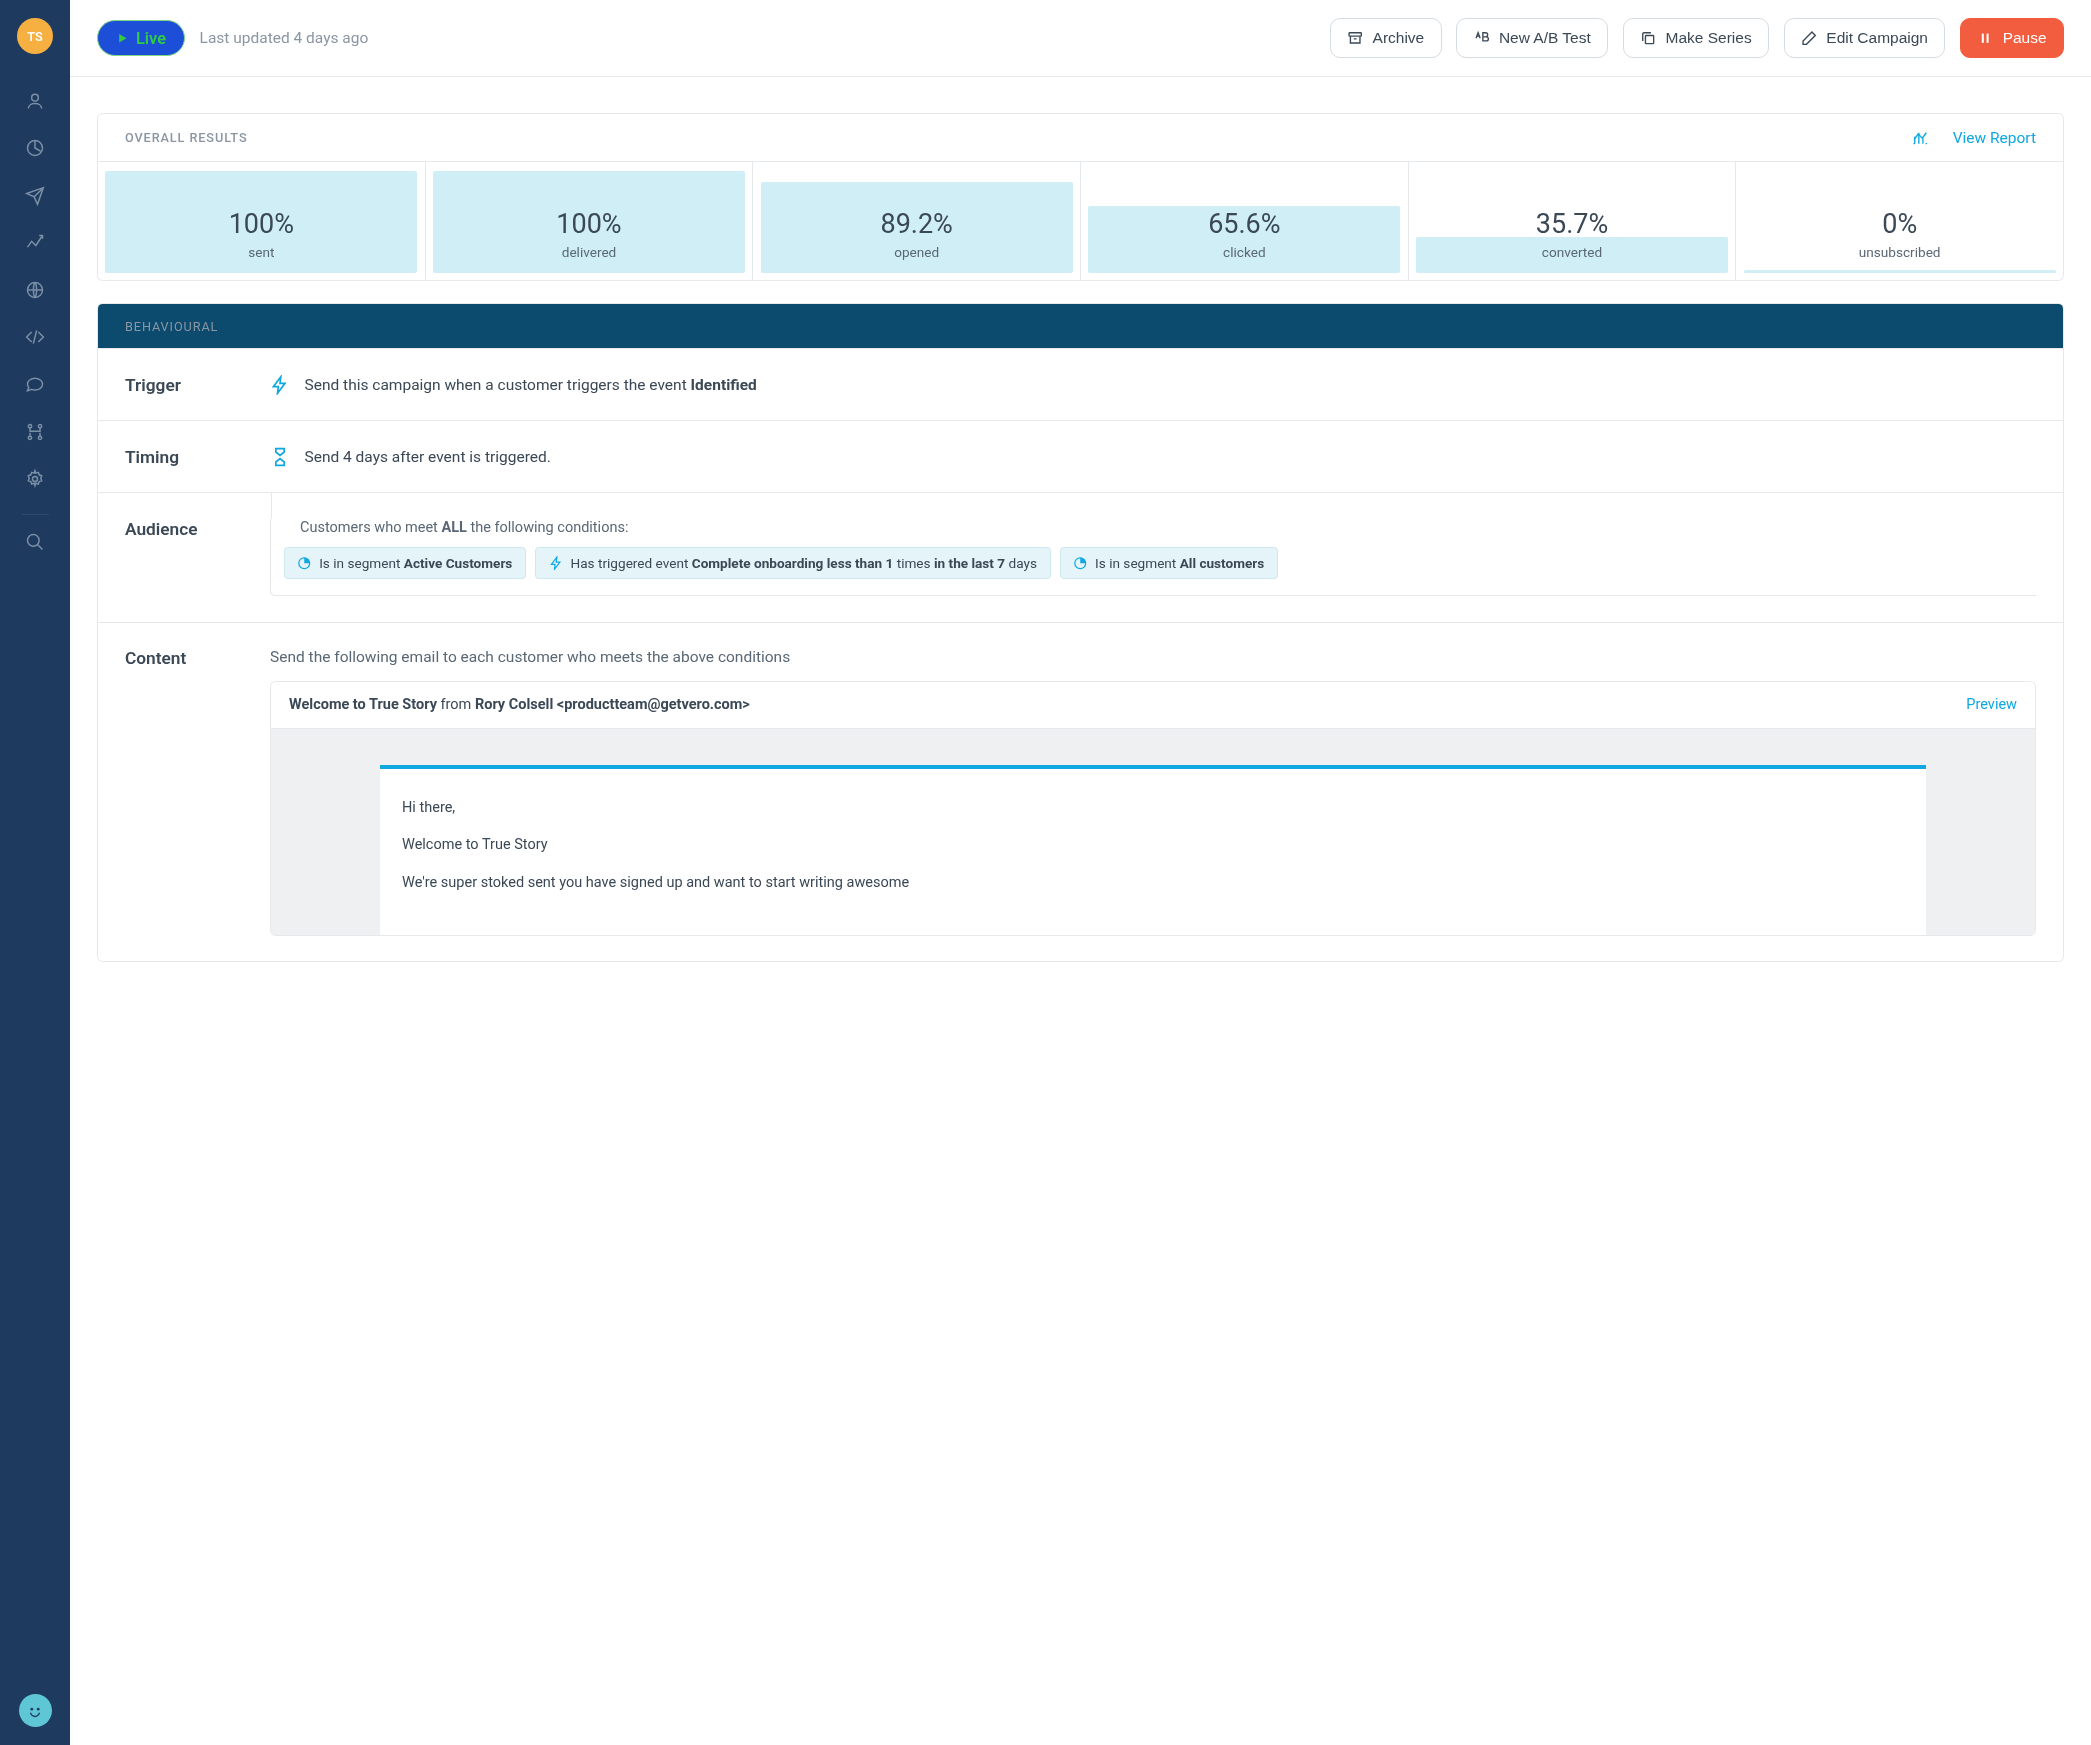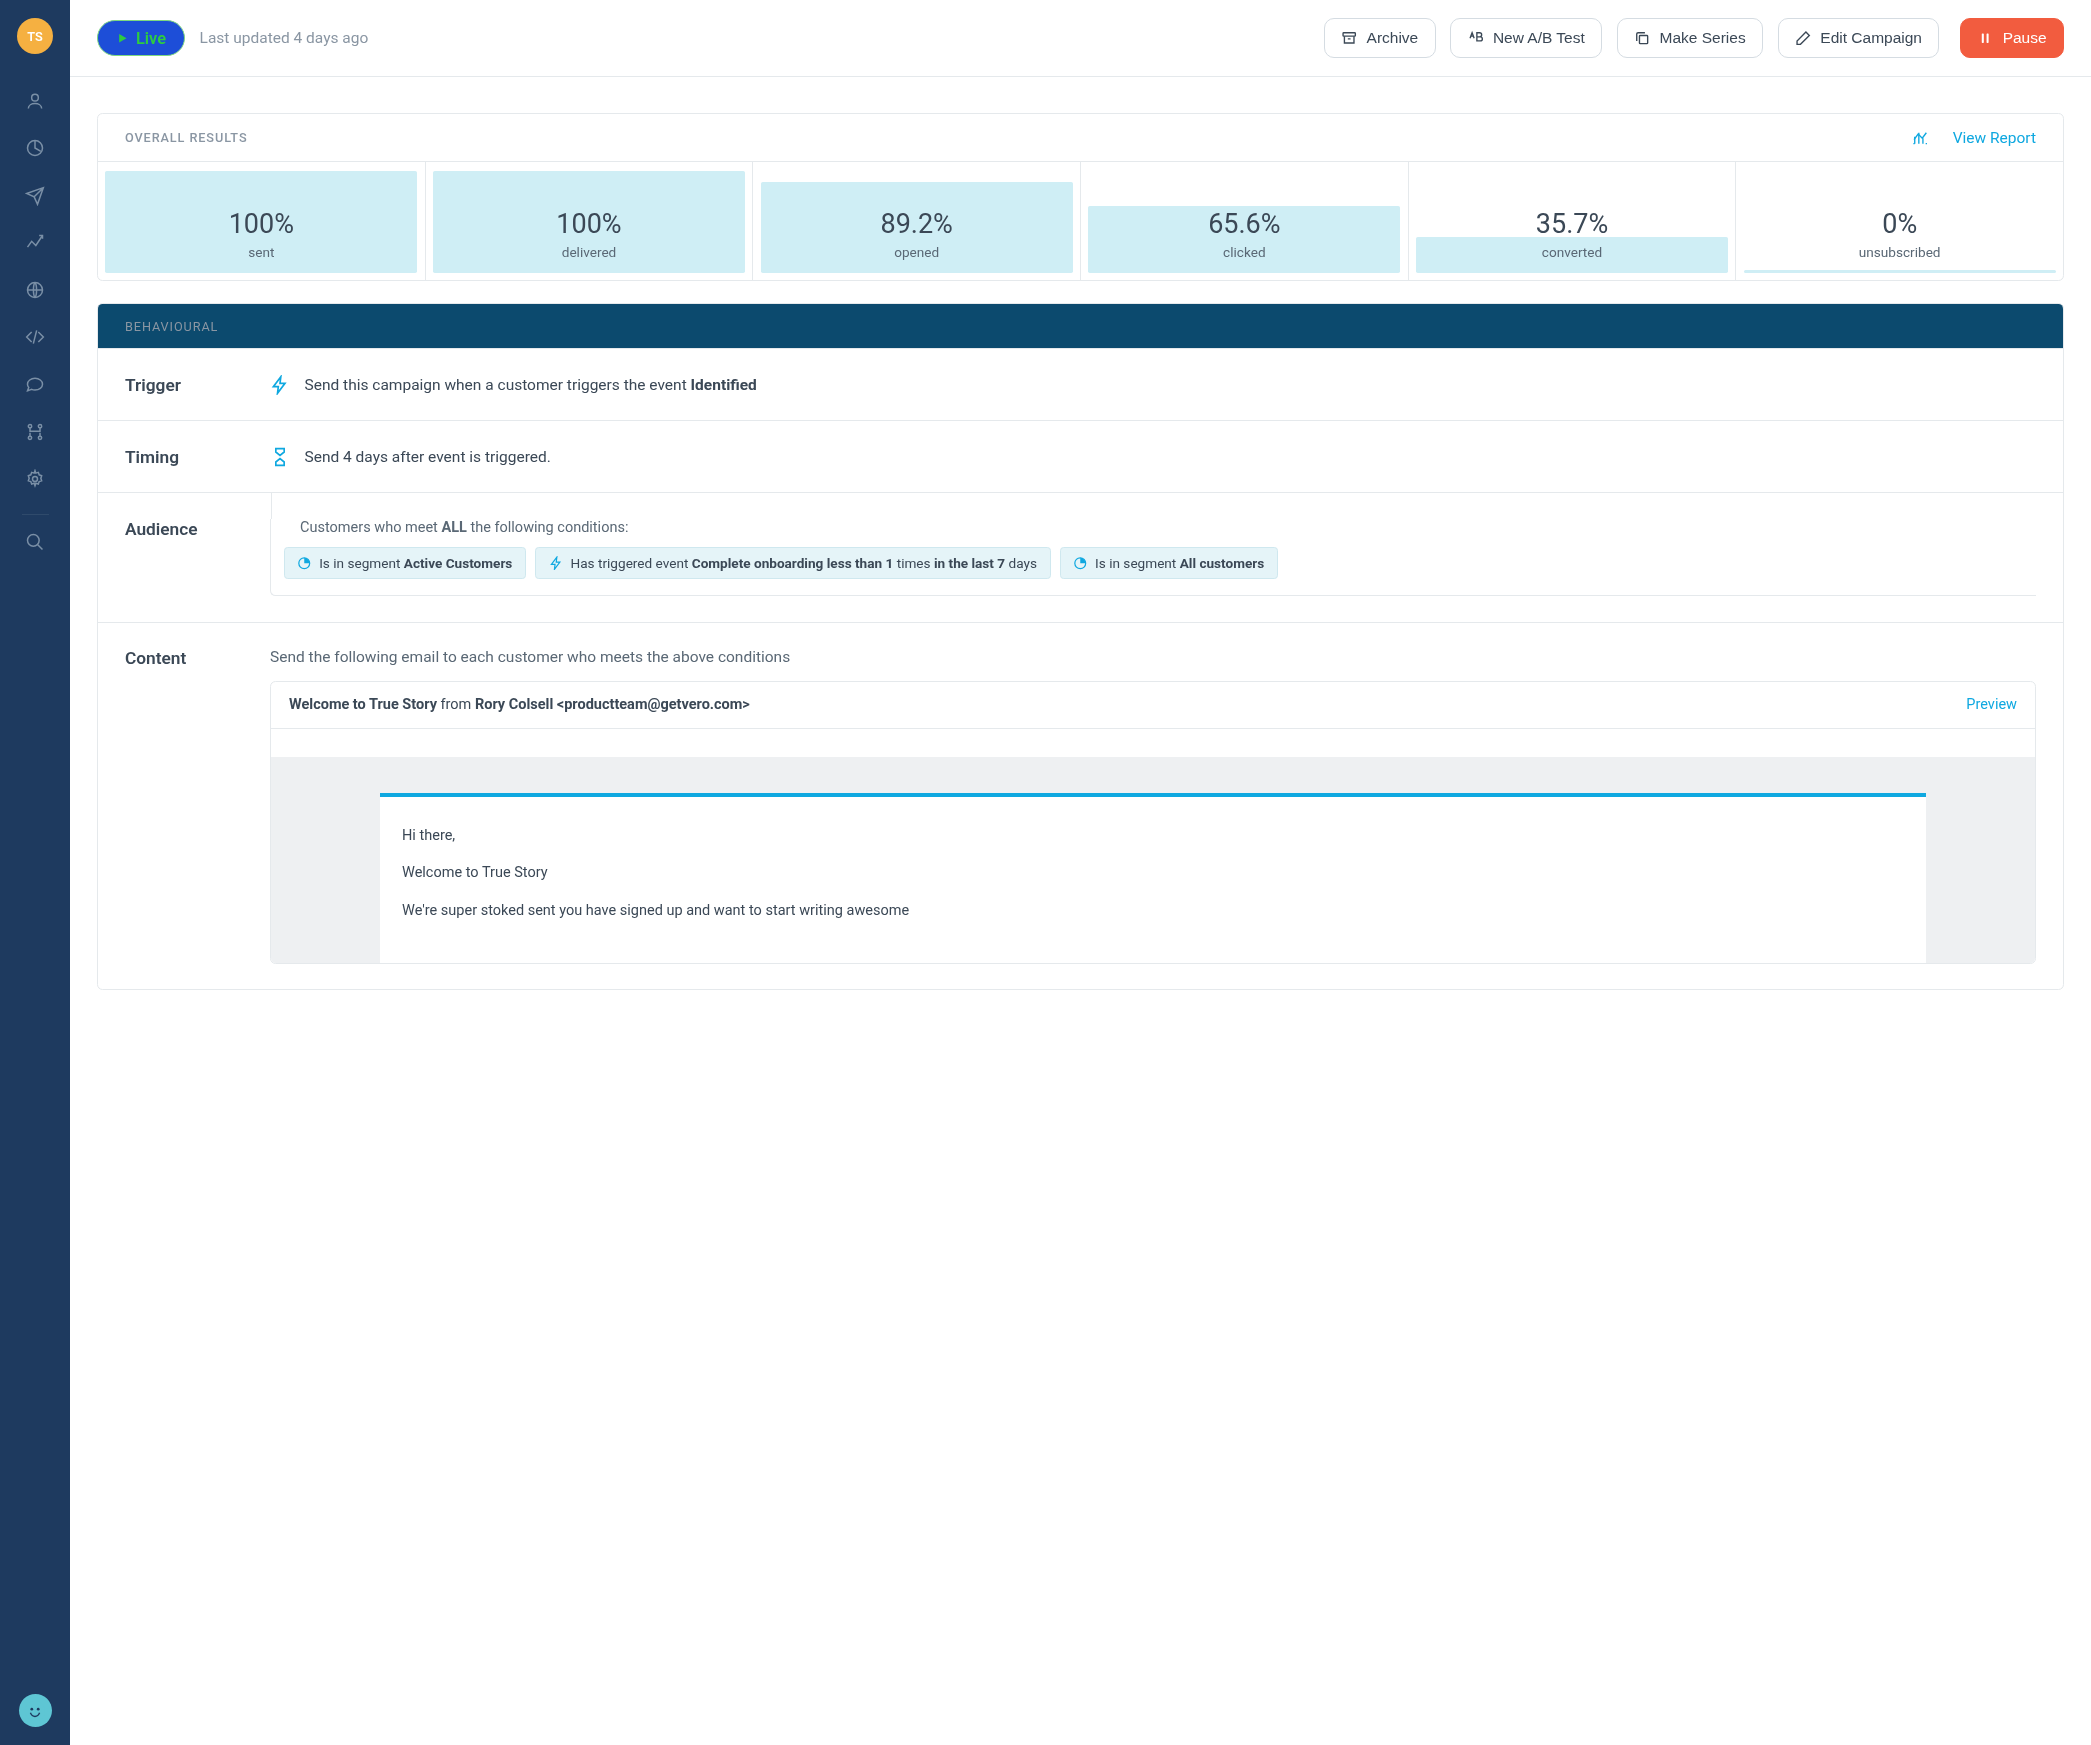"Pause" .btn-danger { margin-left: 6px -> none }
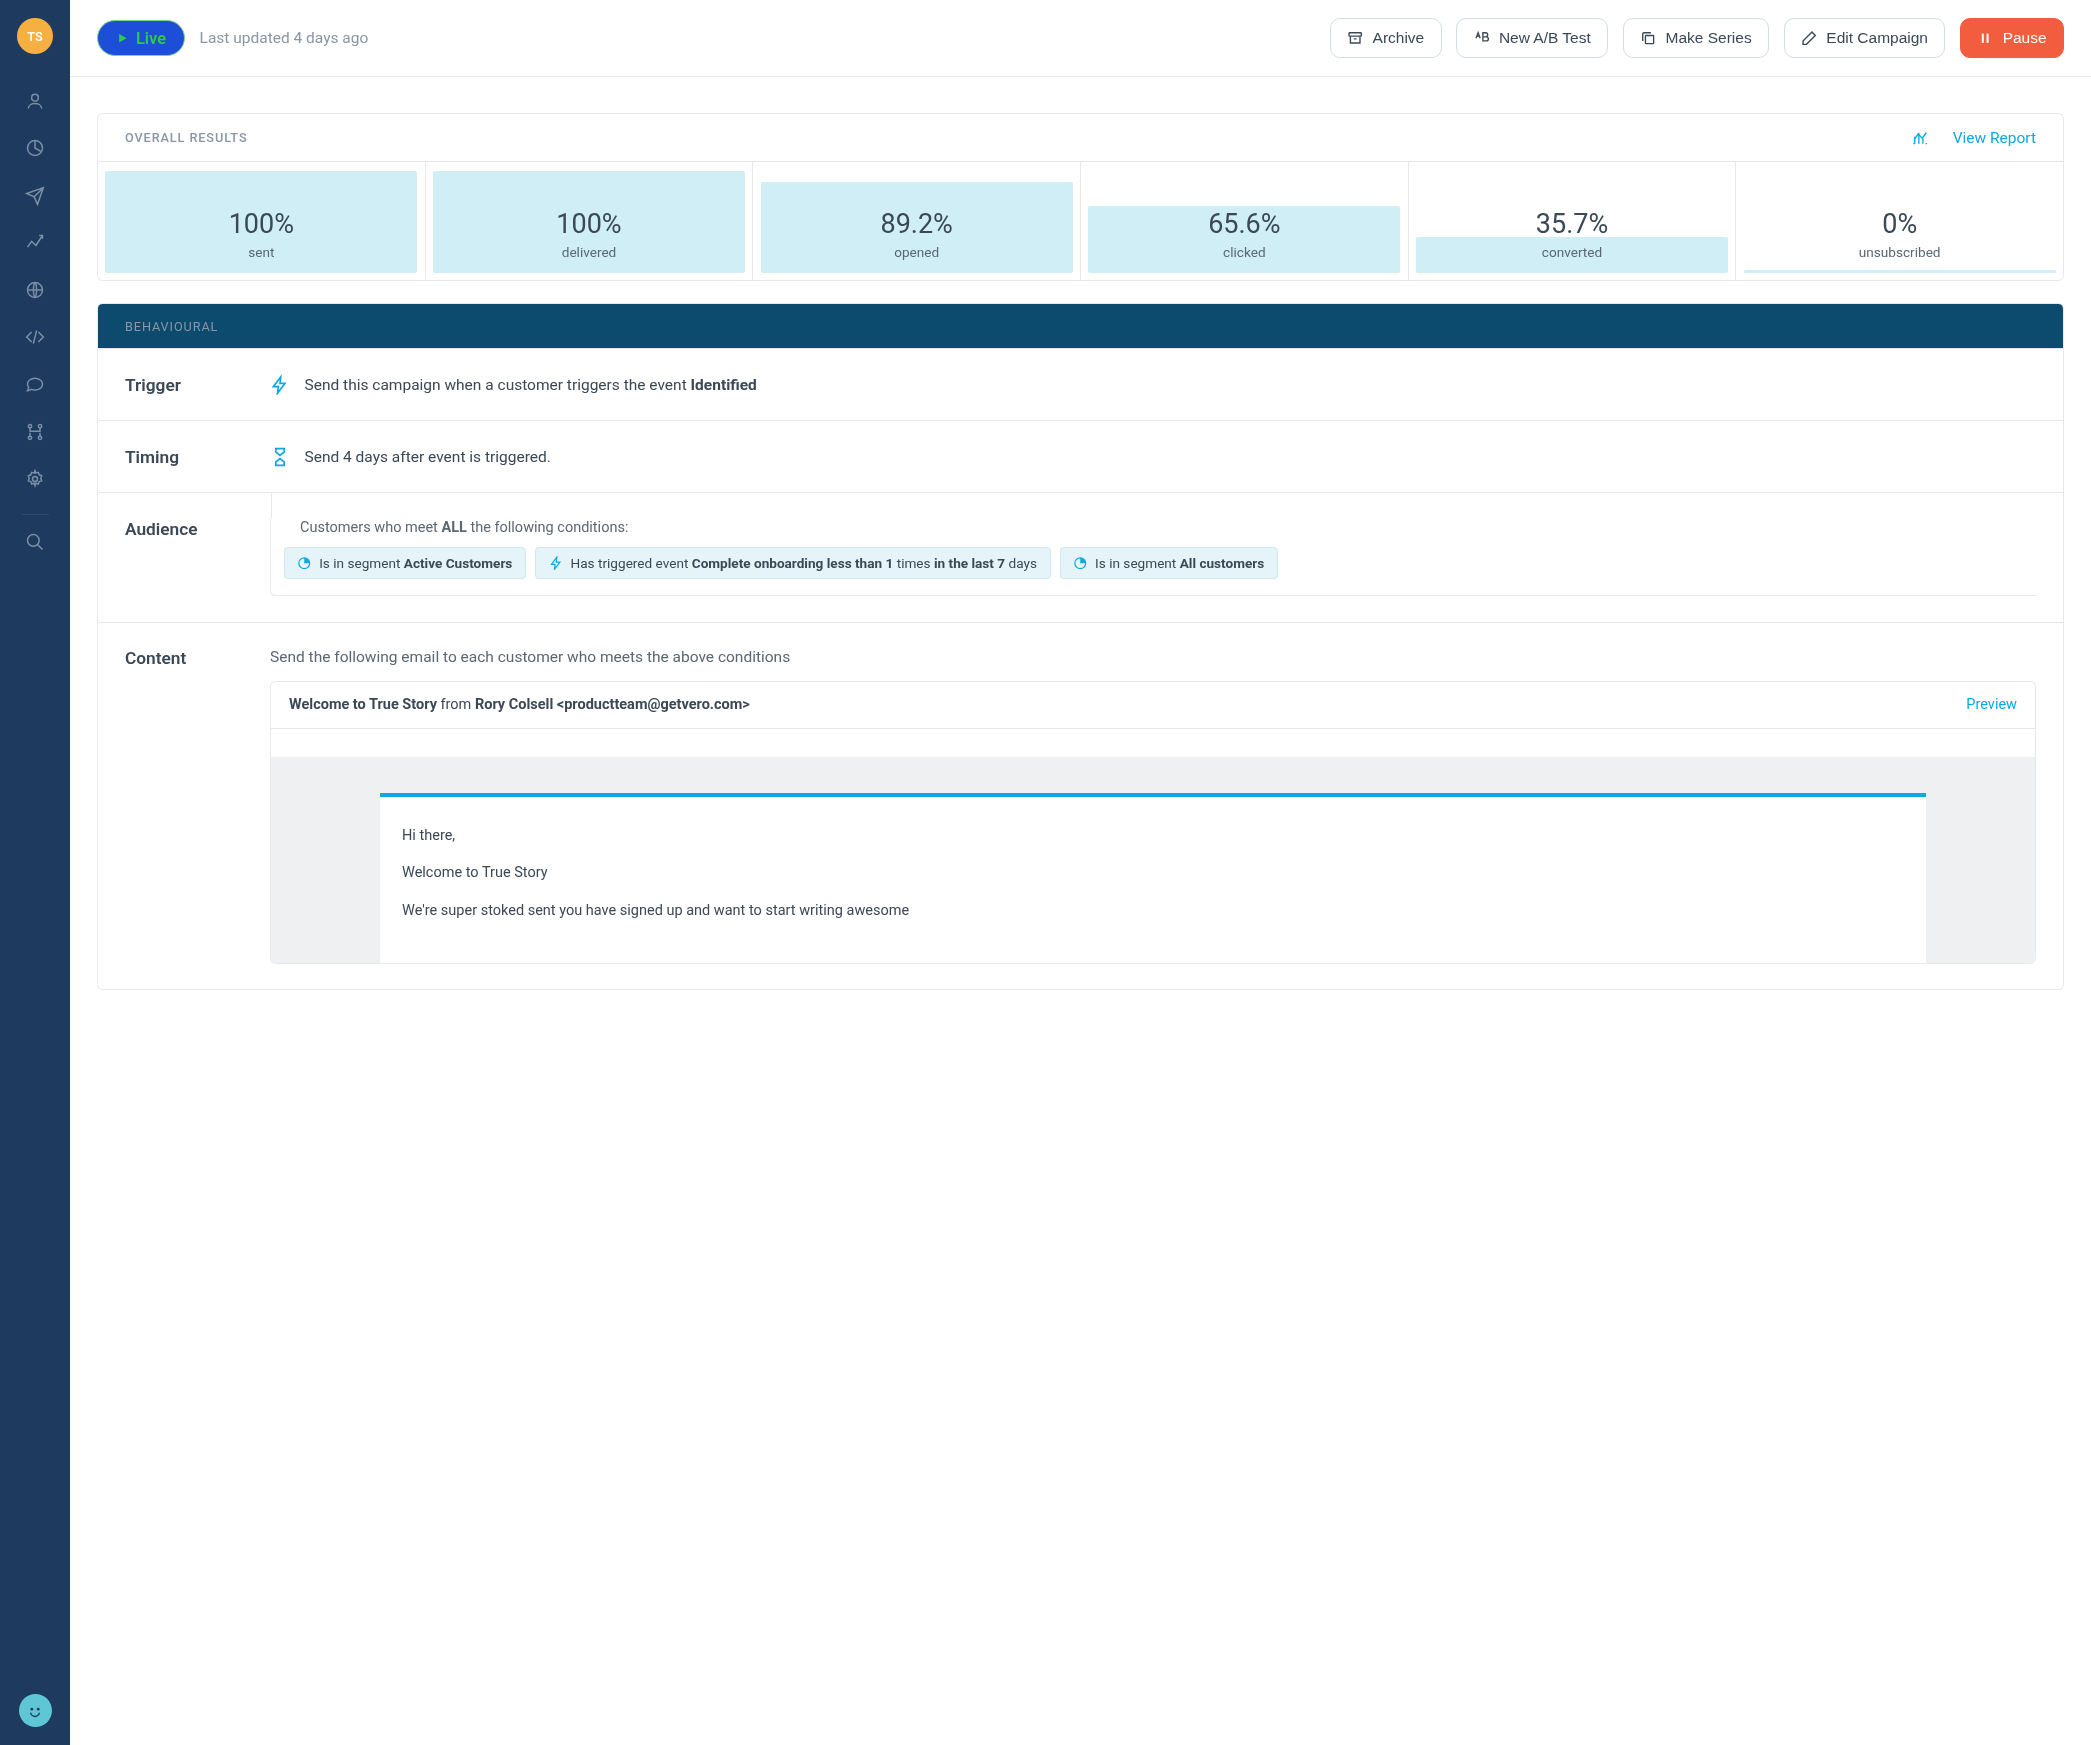"Hi there," .email-body { margin-top: 28px -> none }
